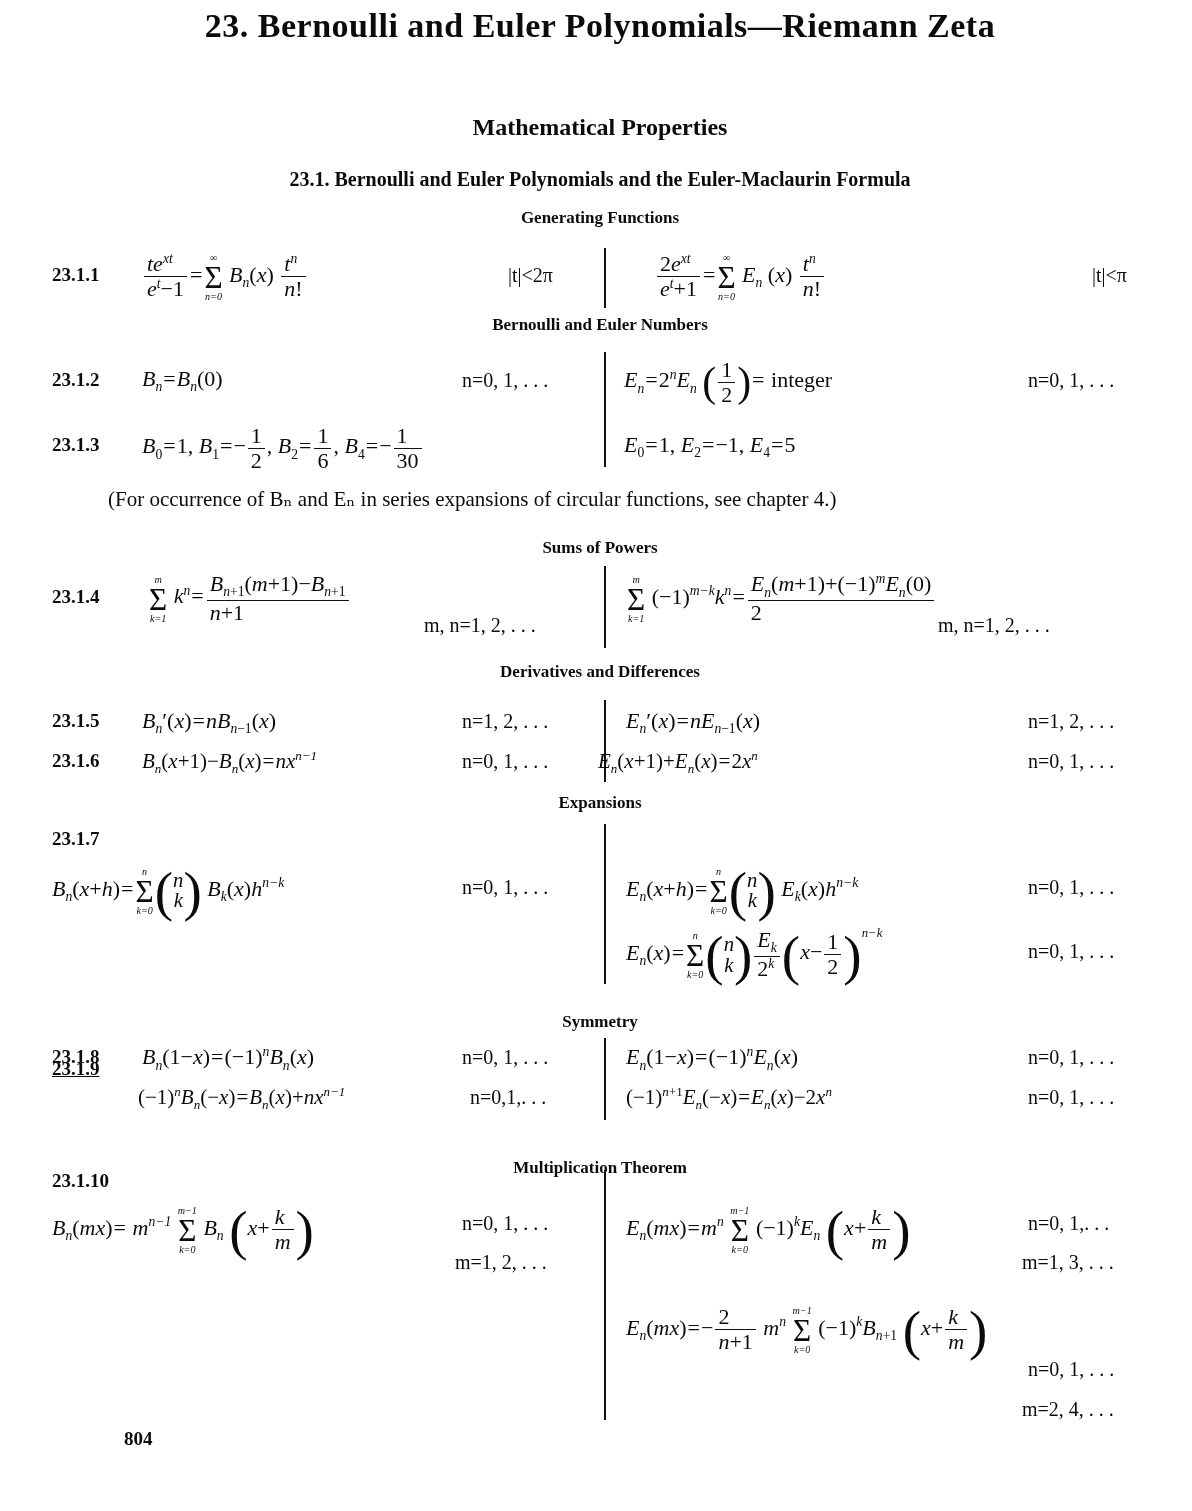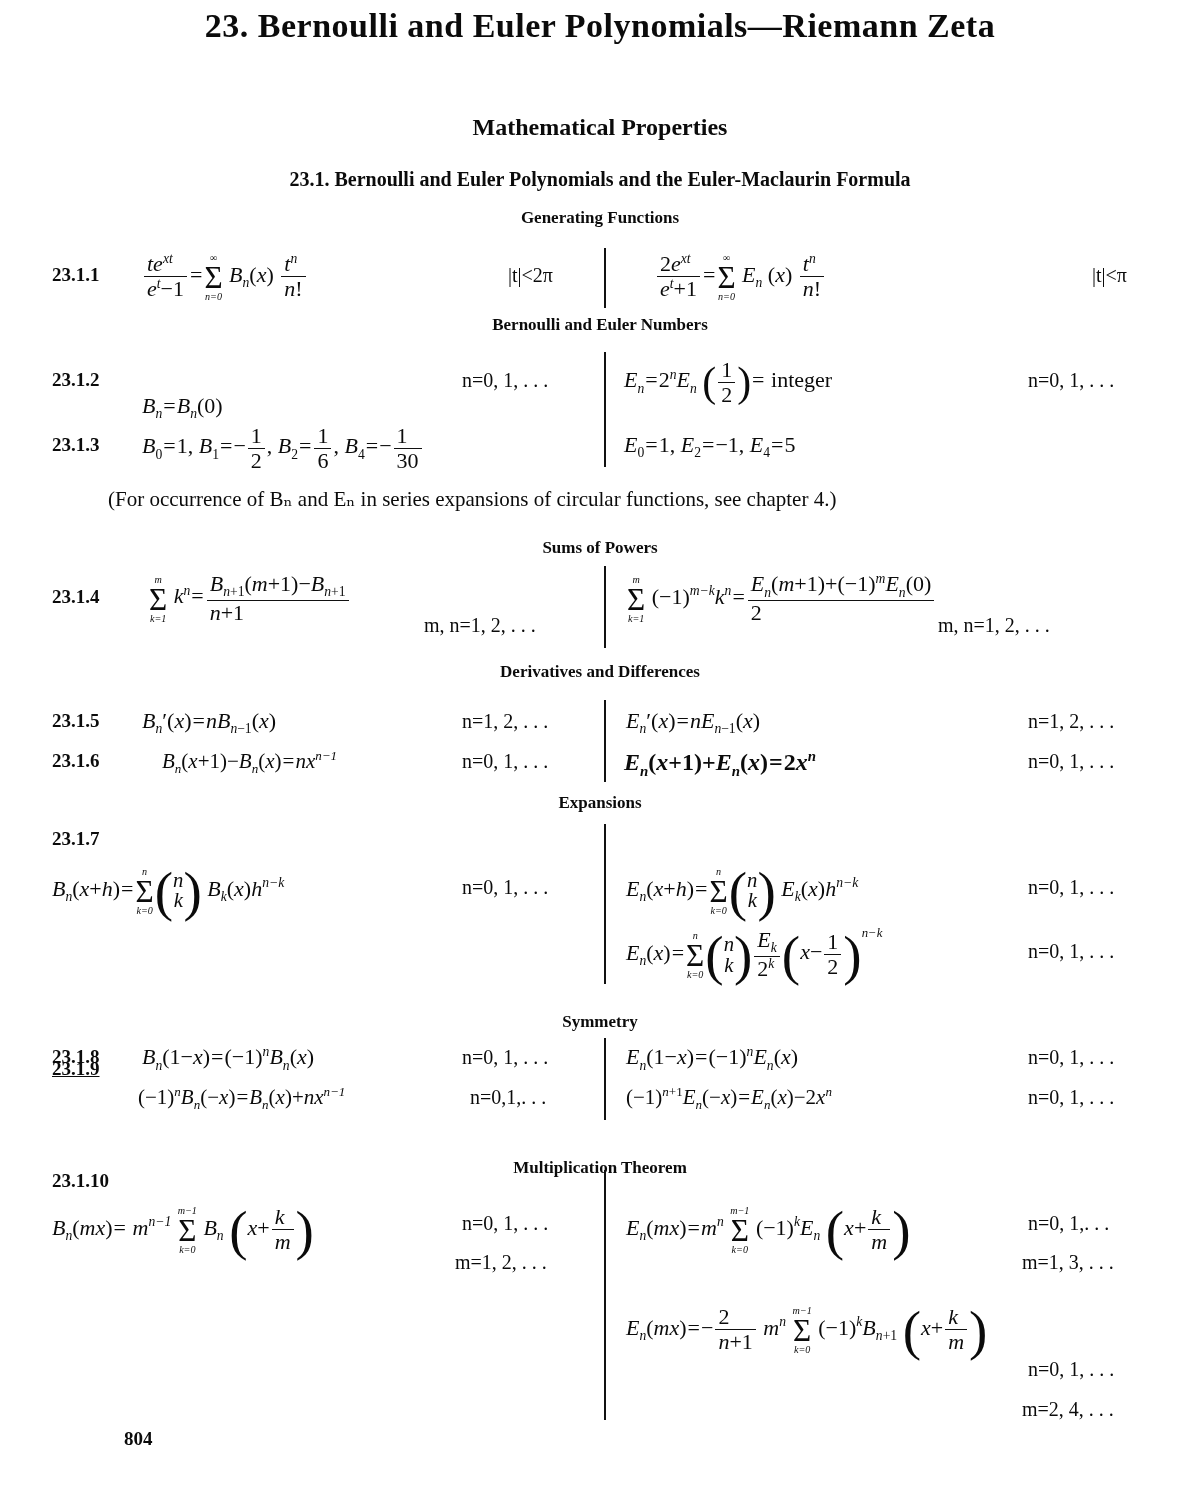"Bn=Bn(0)" div.eq { margin-top: 27px -> none }
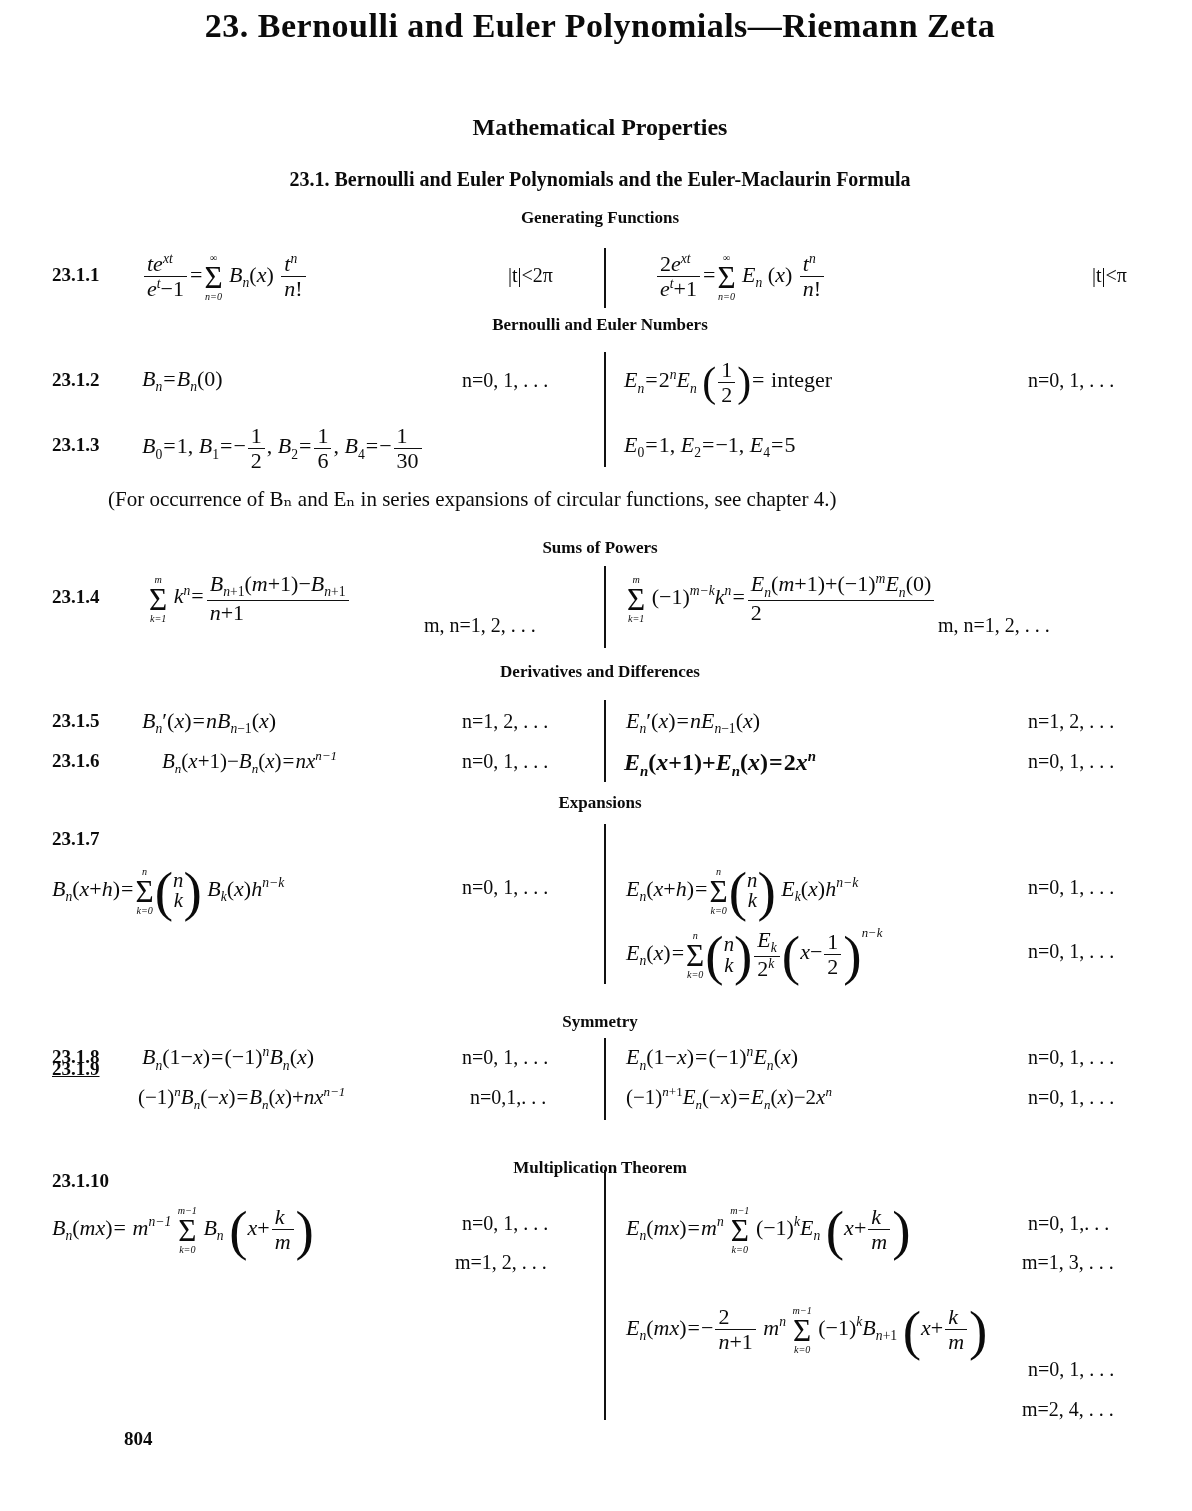"Bn(x+1)−Bn(x)=nxn−1" div.eq { margin-left: 20px -> none }
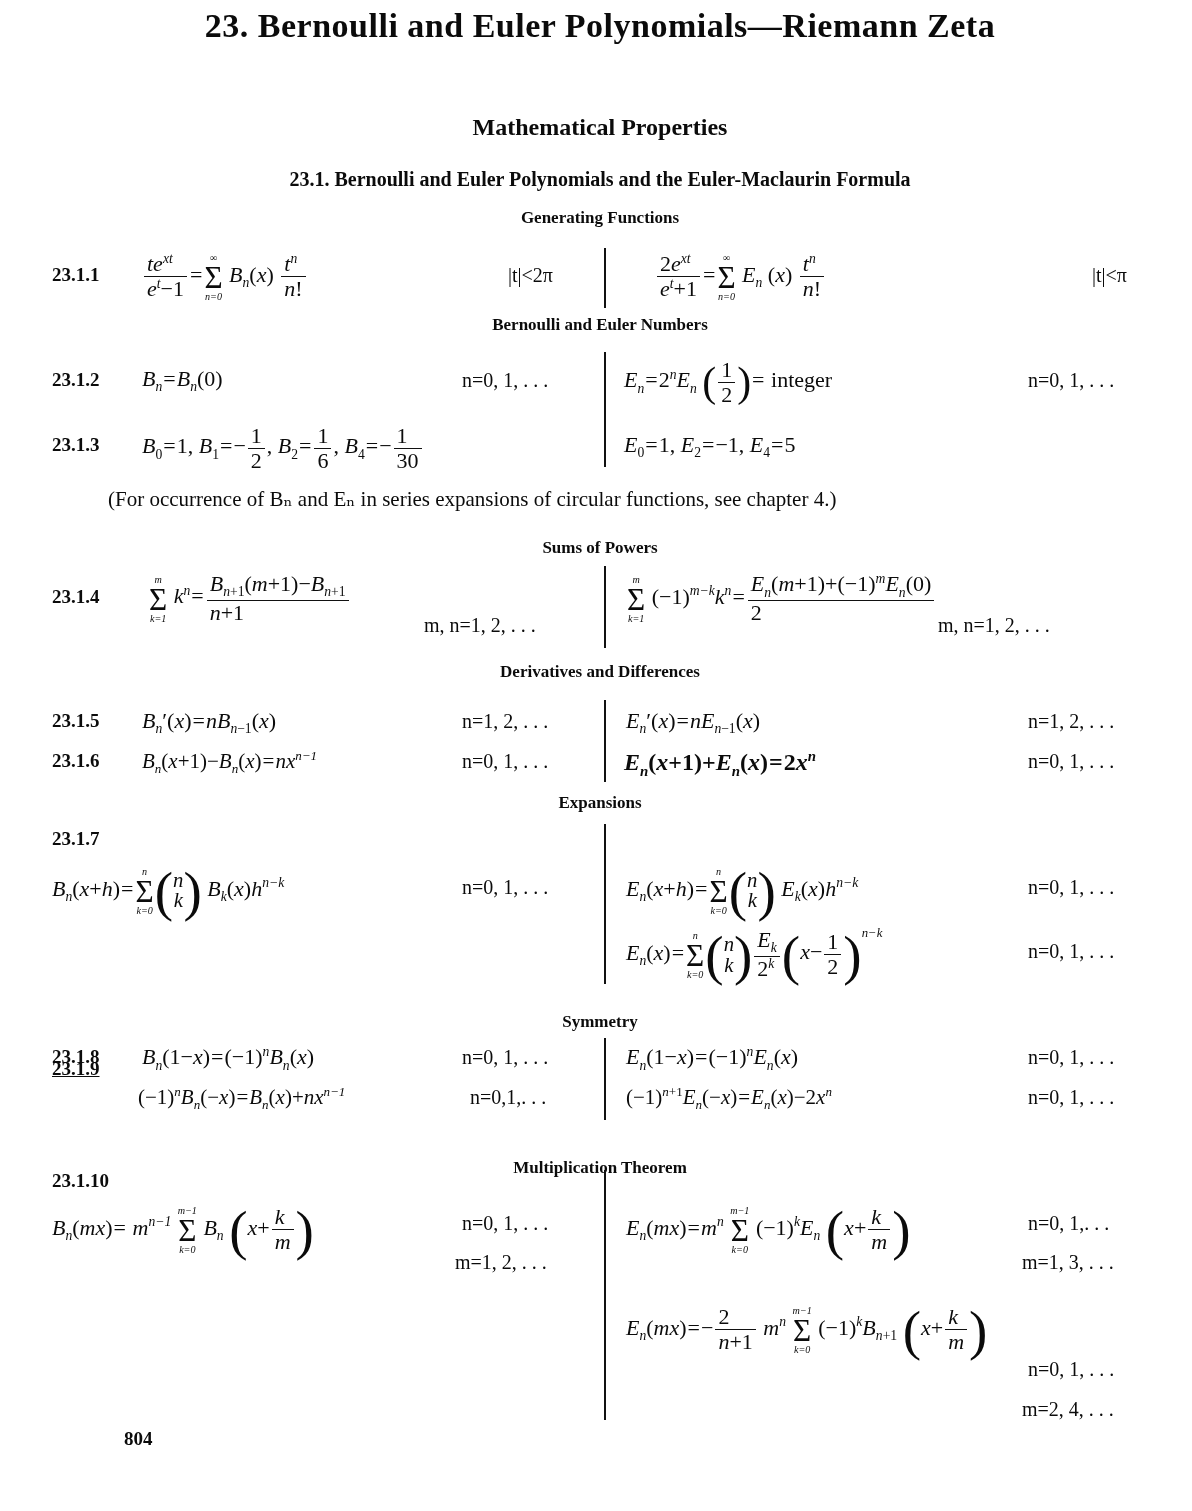"En(x+1)+En(x)=2xn" div.eq { font-size: 24px -> 21px; font-weight: bold -> none; left: 624px -> 598px }
